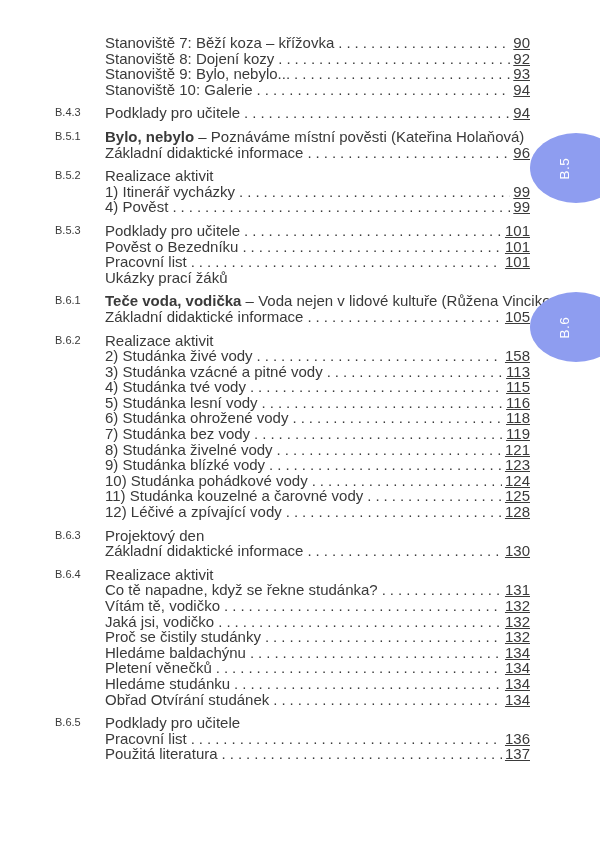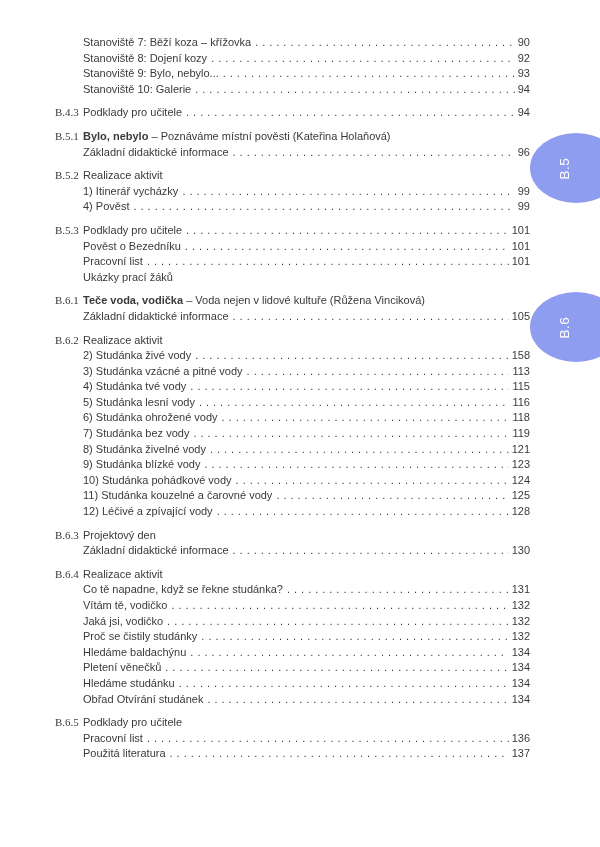"Stanoviště 7: Běží koza –" .line { font-size: 11px -> 15px }
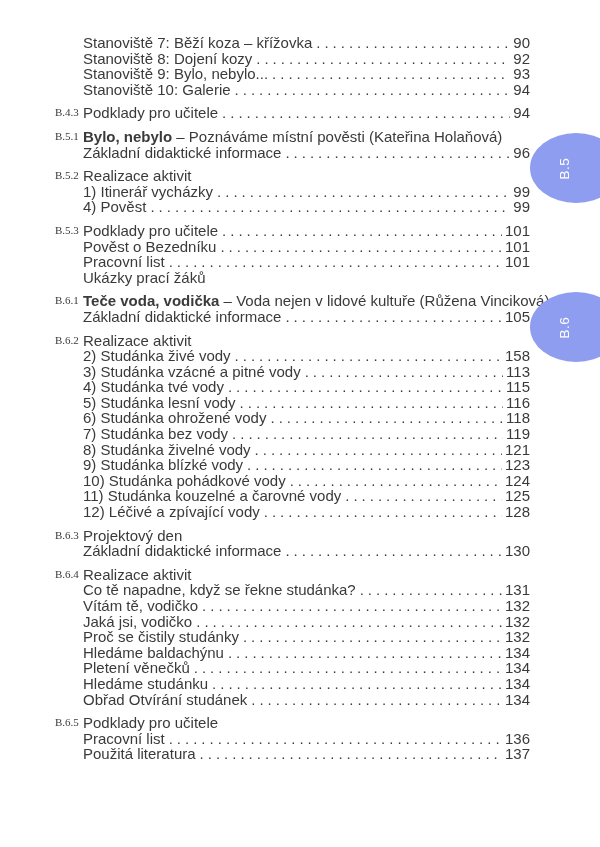"90" .page-num { text-decoration: none -> underline }
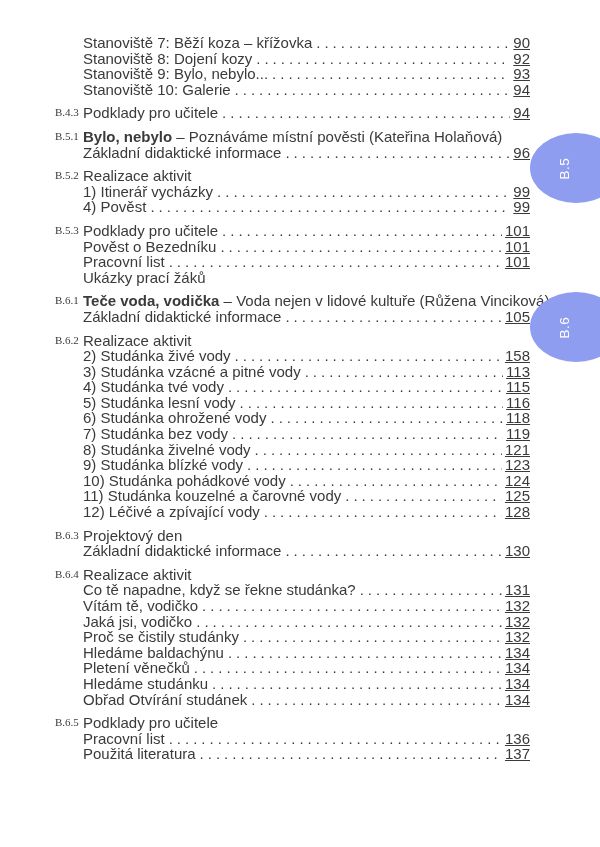"B.4.3" .sec { font-family: Liberation Serif, serif -> none; width: 28px -> 50px }
